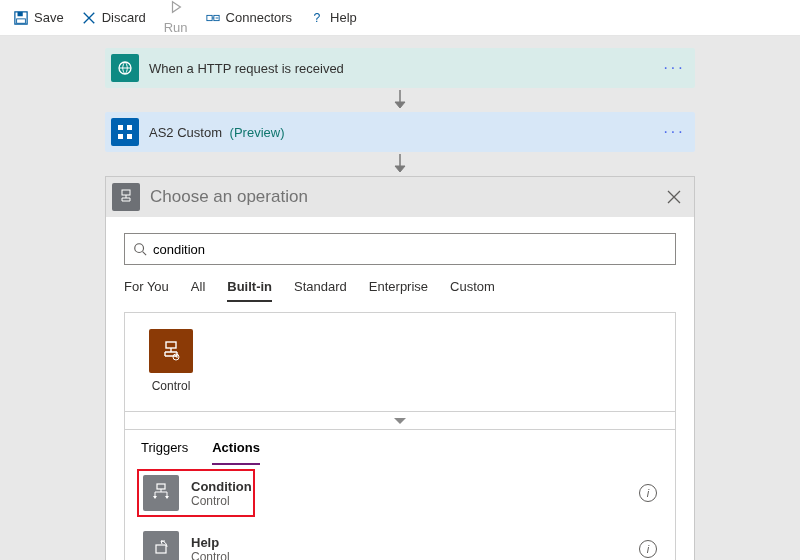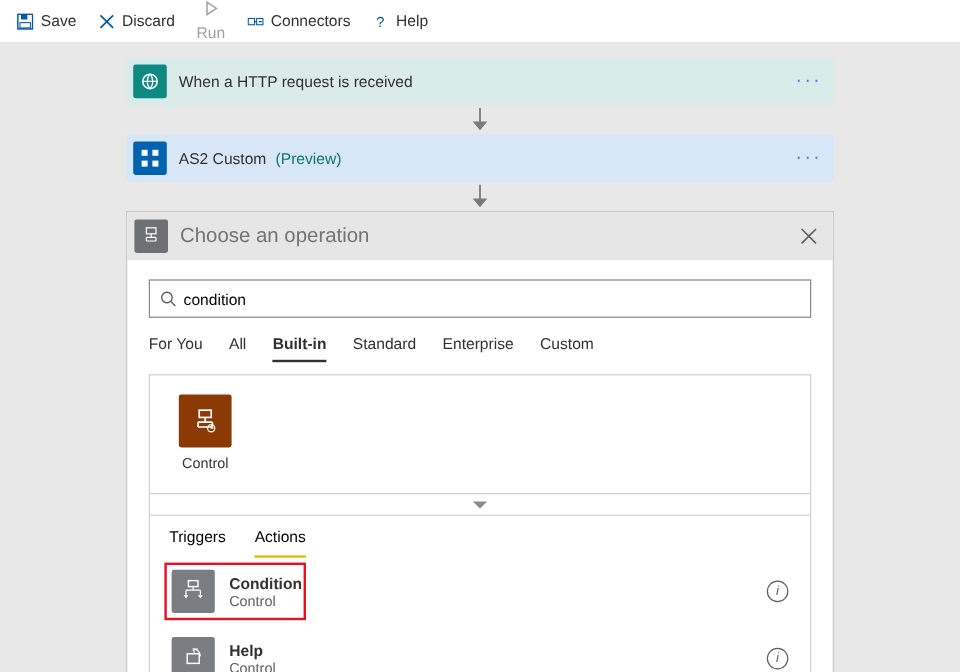"Actions" .ta-tabs .tab.active { border-bottom: 2px solid #eab308 -> 2px solid #701a75; font-weight: 400 -> 700 }
